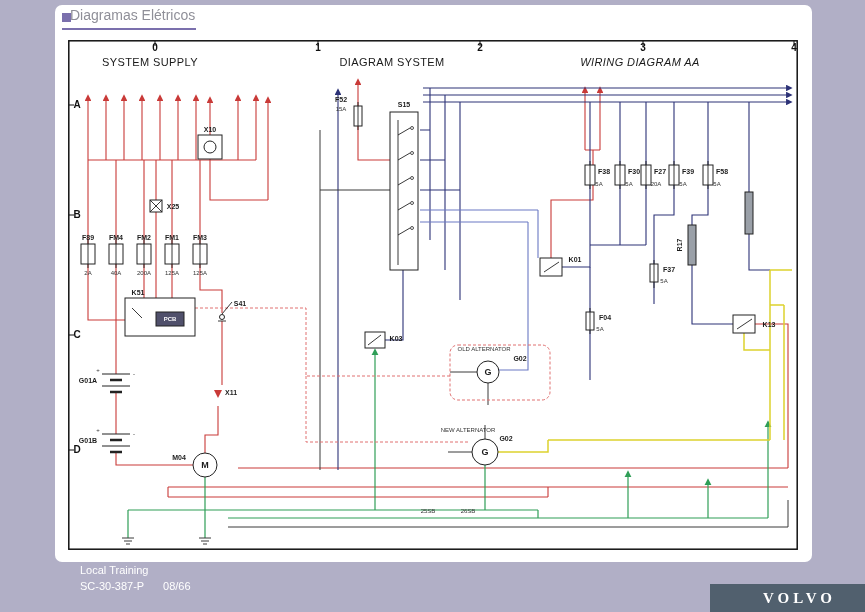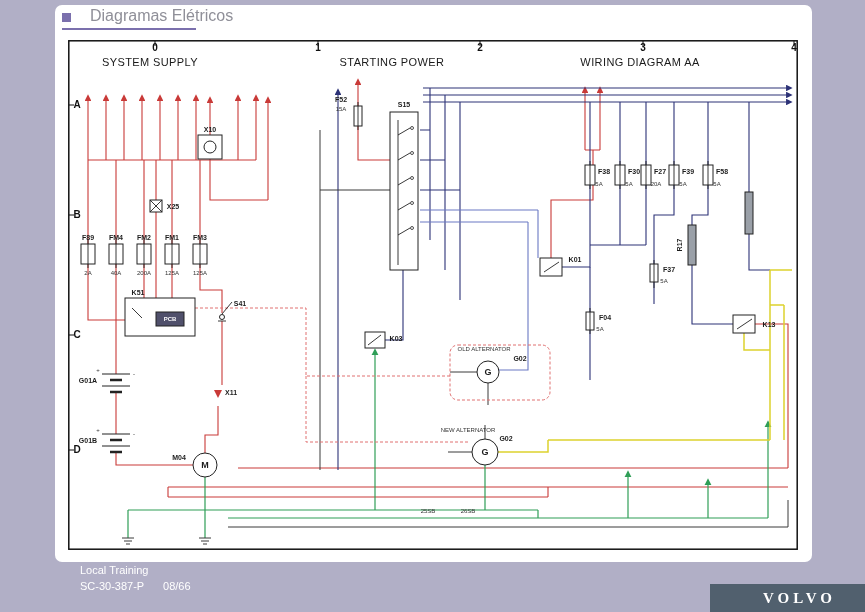"Diagramas Elétricos" .htitle { font-size: 16px -> 14px; left: 90px -> 70px }
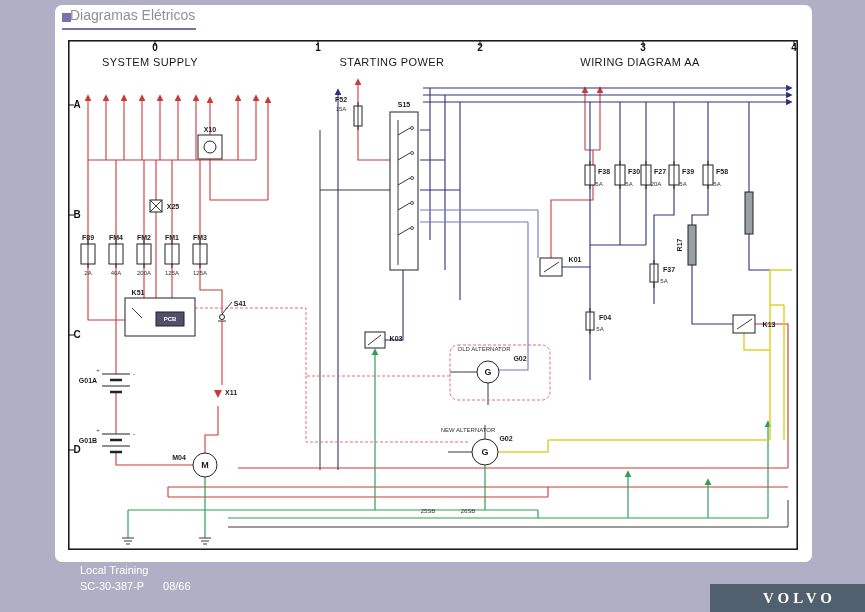"STARTING POWER" span.dl { text: STARTING POWER -> DIAGRAM SYSTEM }
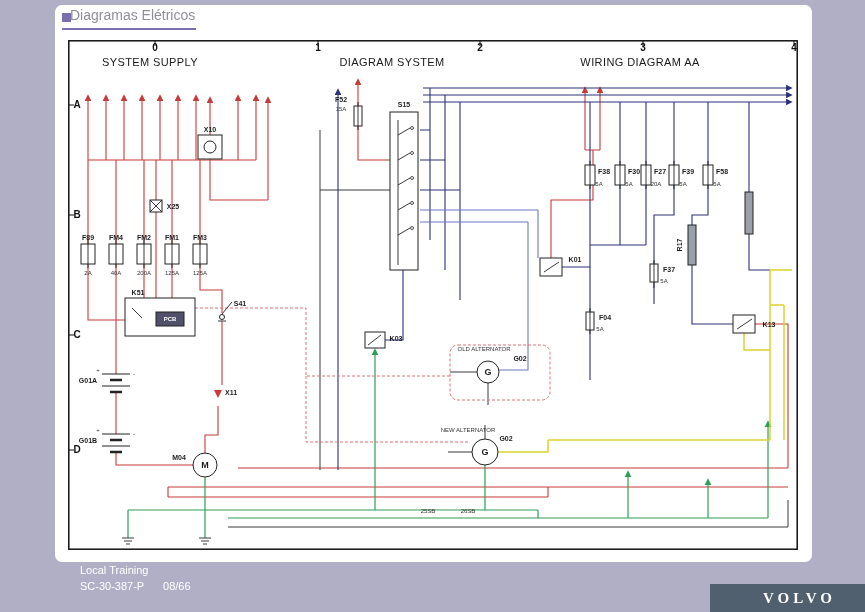"WIRING DIAGRAM AA" span.dl { font-style: none -> italic }
